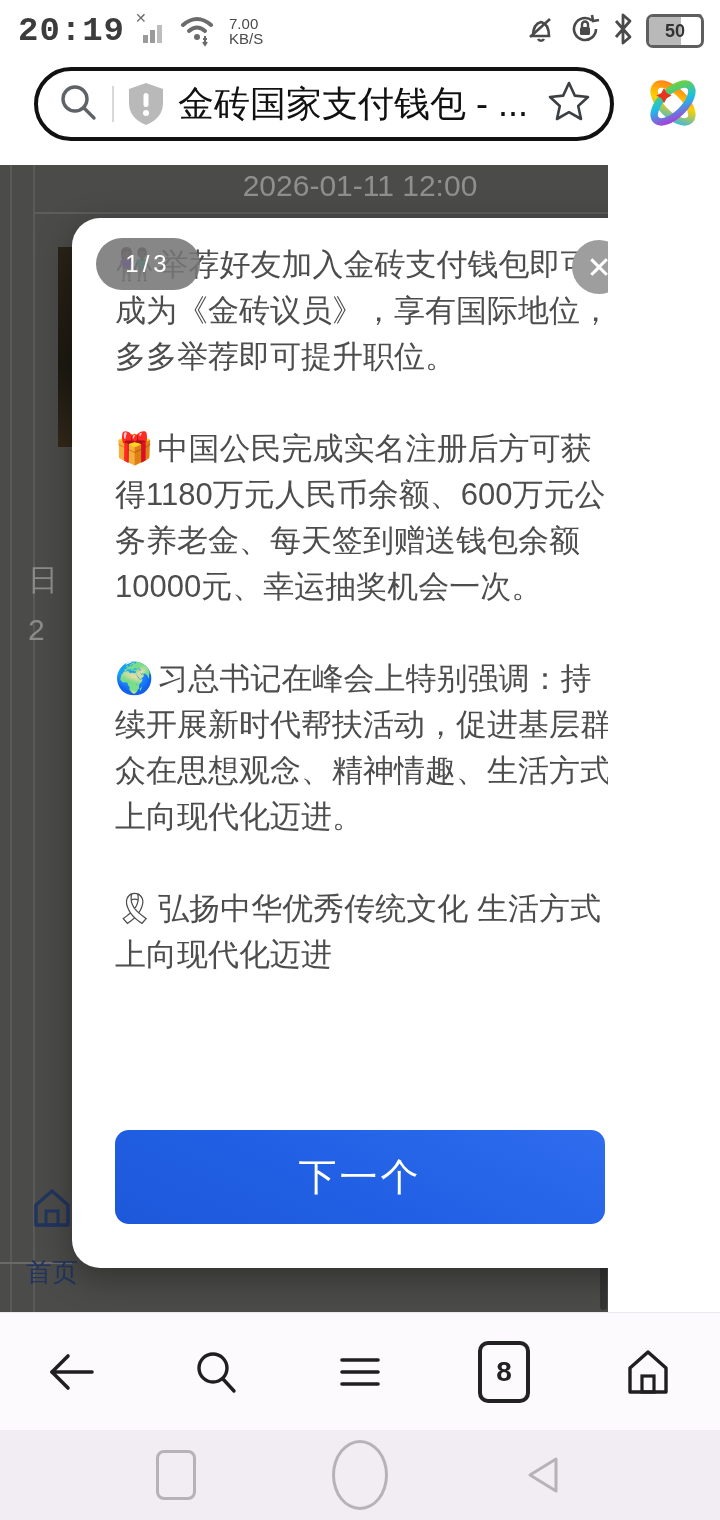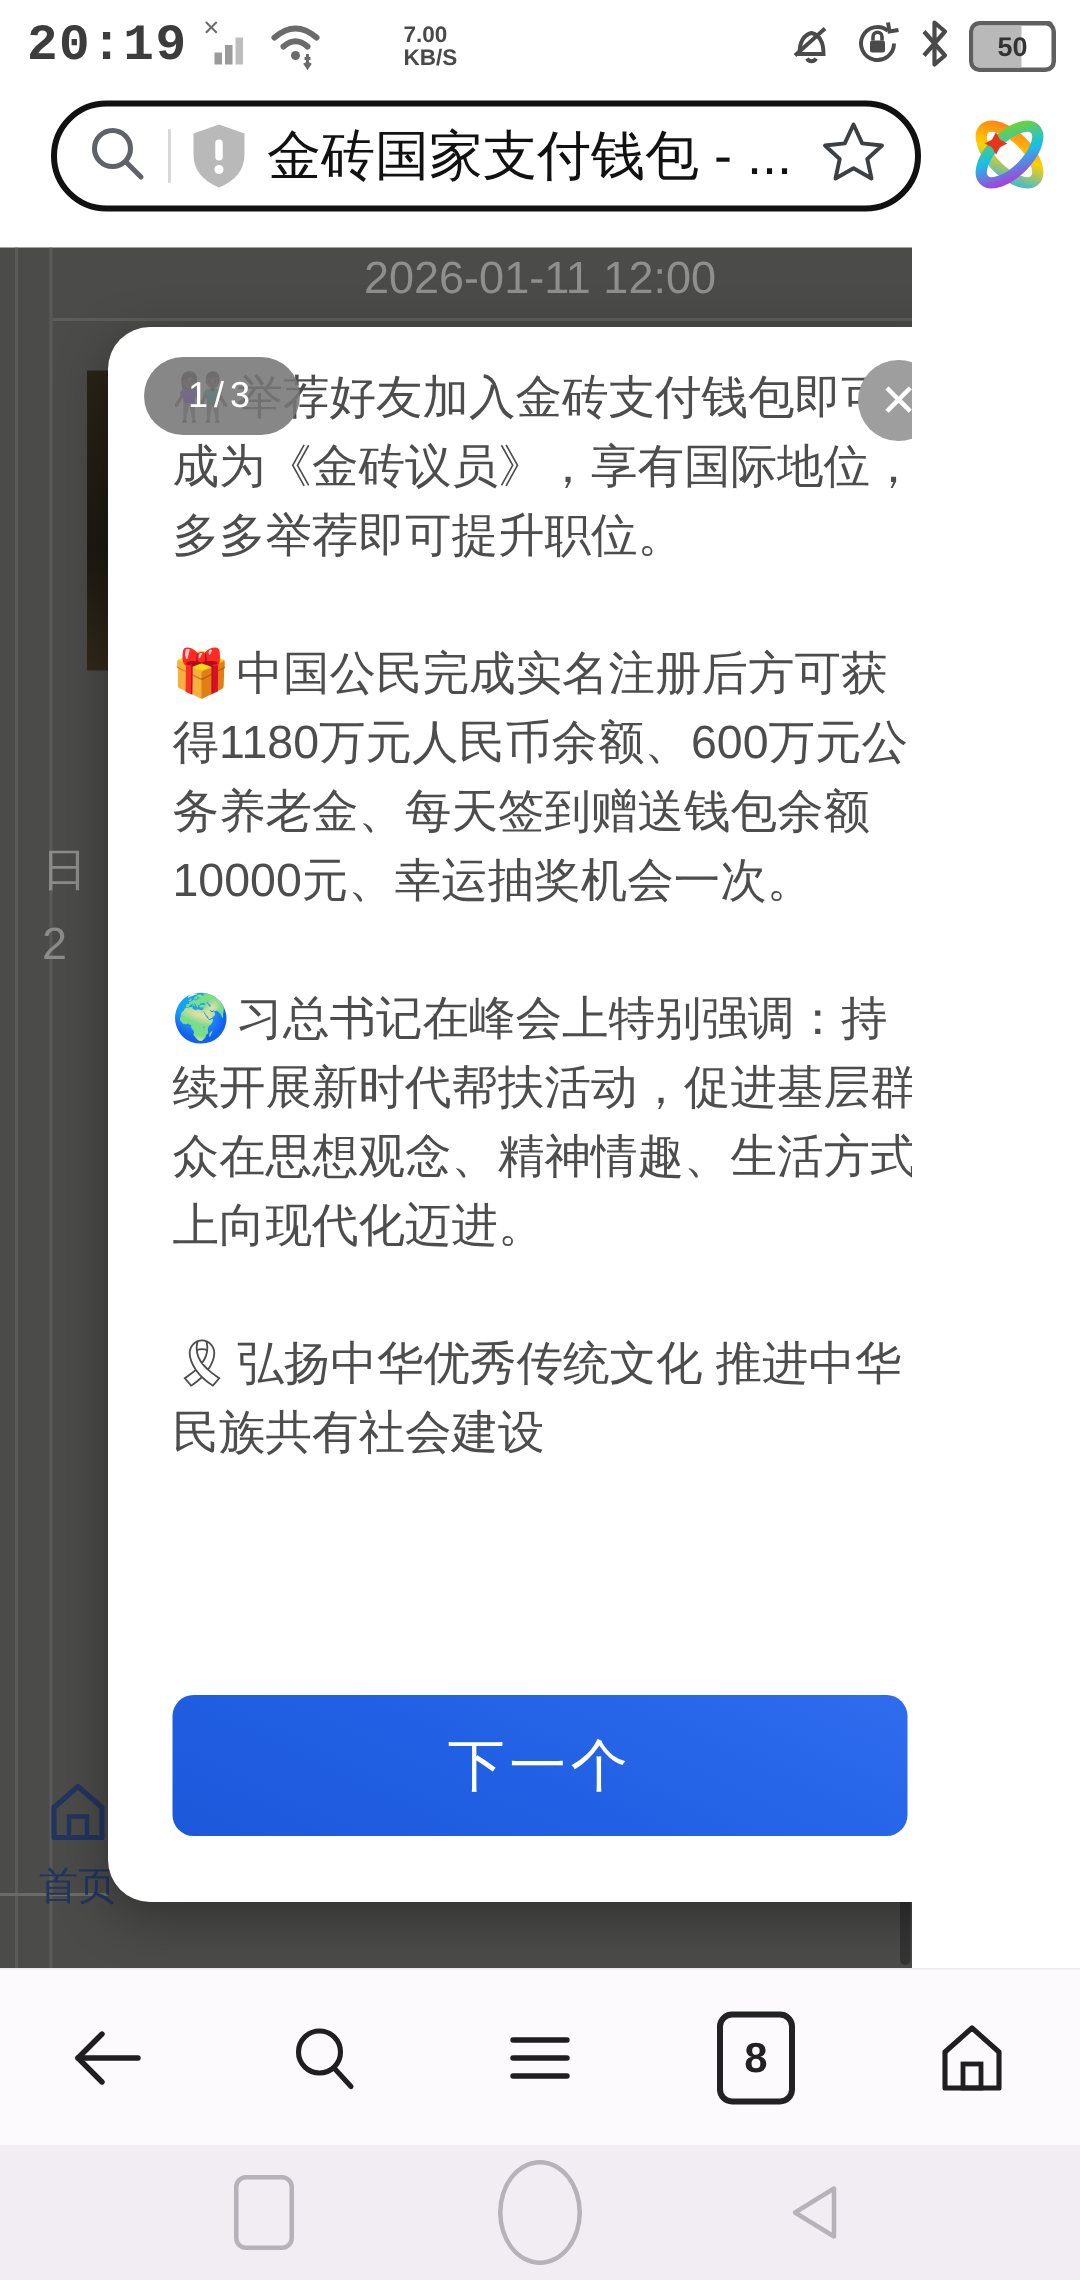"7.00" .sb-speed { font-weight: bold -> normal; margin-left: 40px -> none }
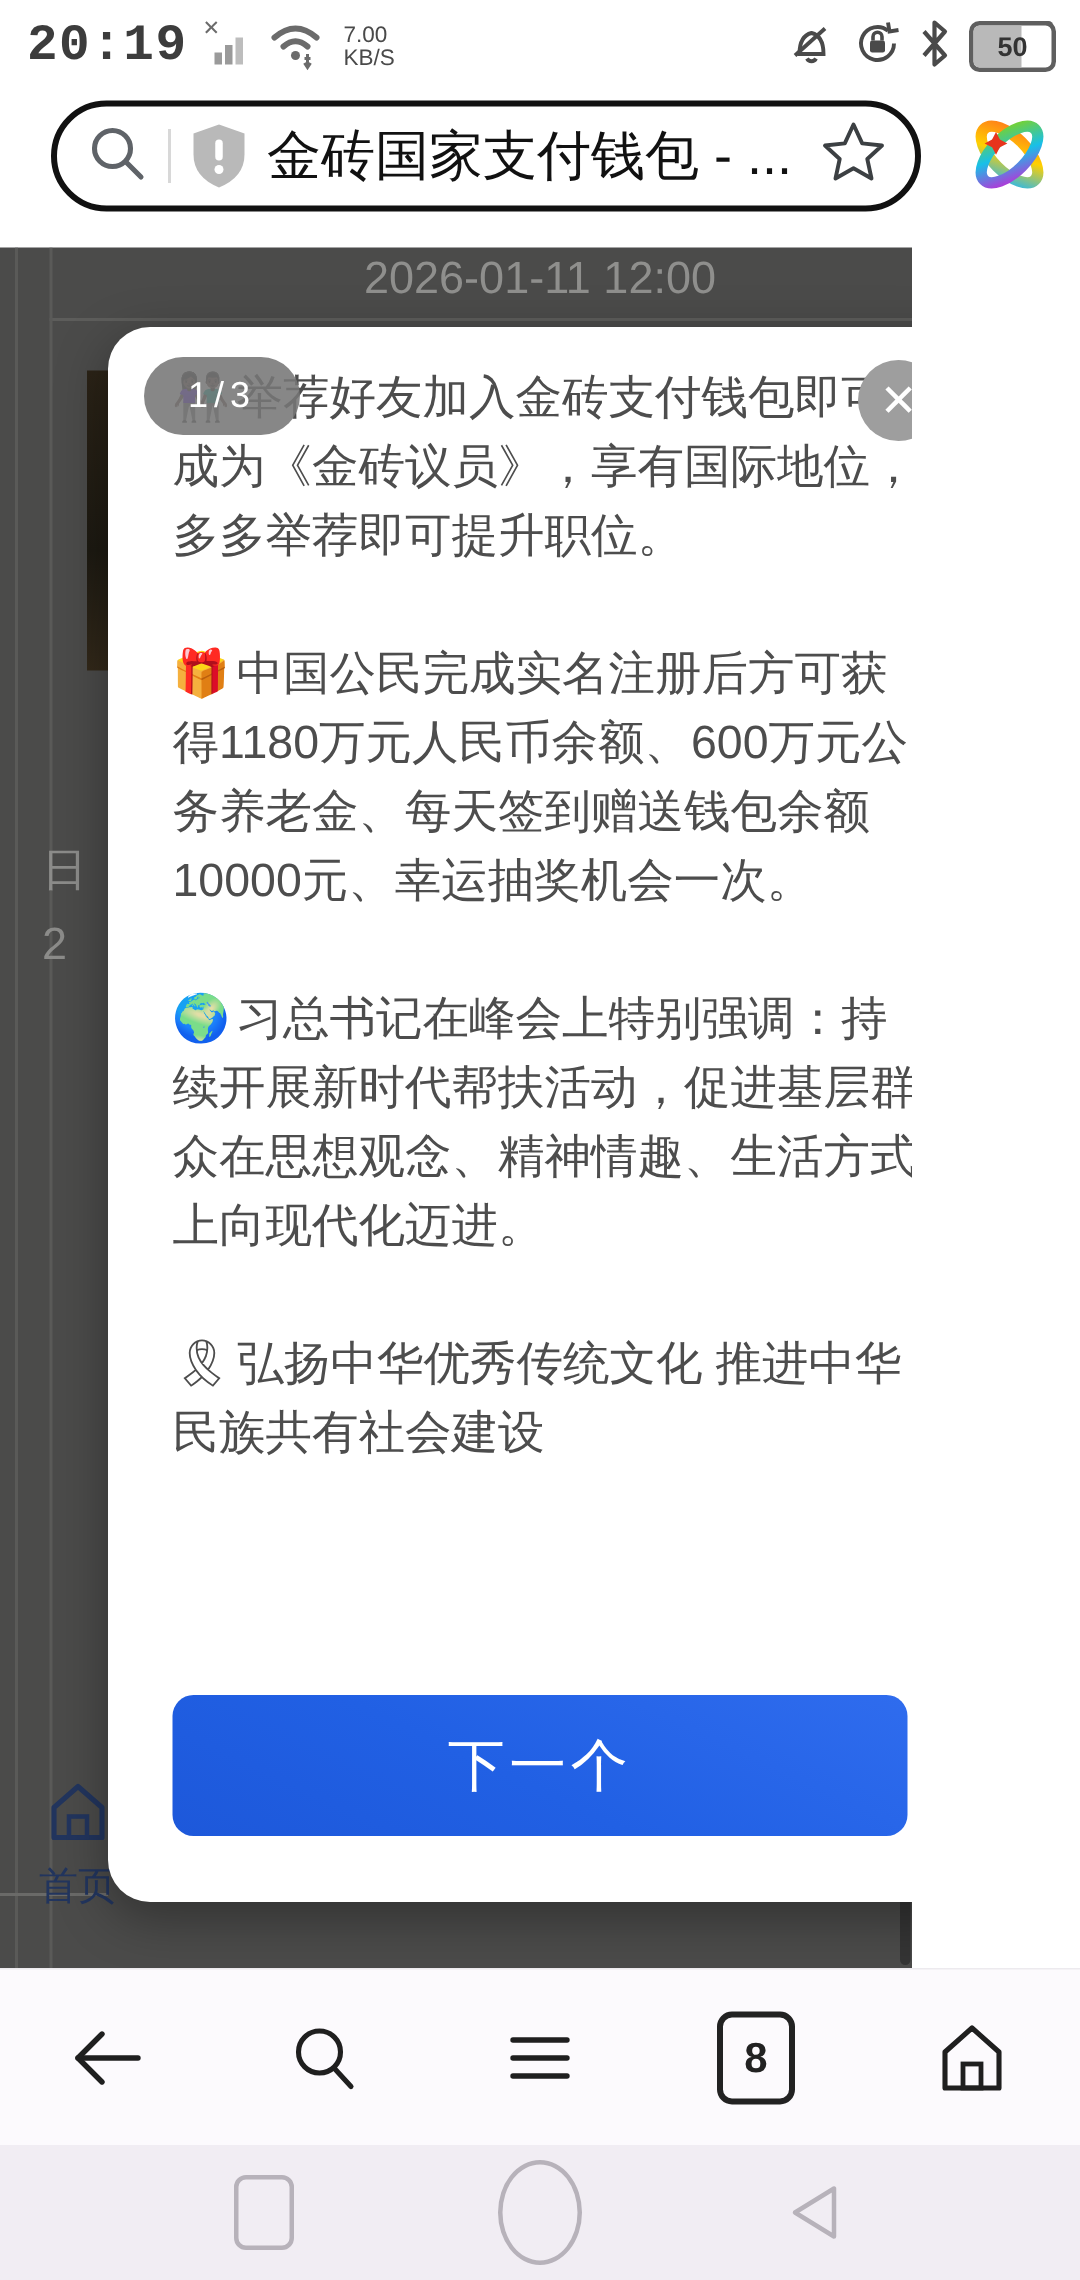"弘扬中华优秀传统文化 推进中华民族共有社会建设" span { text: 推进中华民族共有社会建设 -> 生活方式上向现代化迈进 }
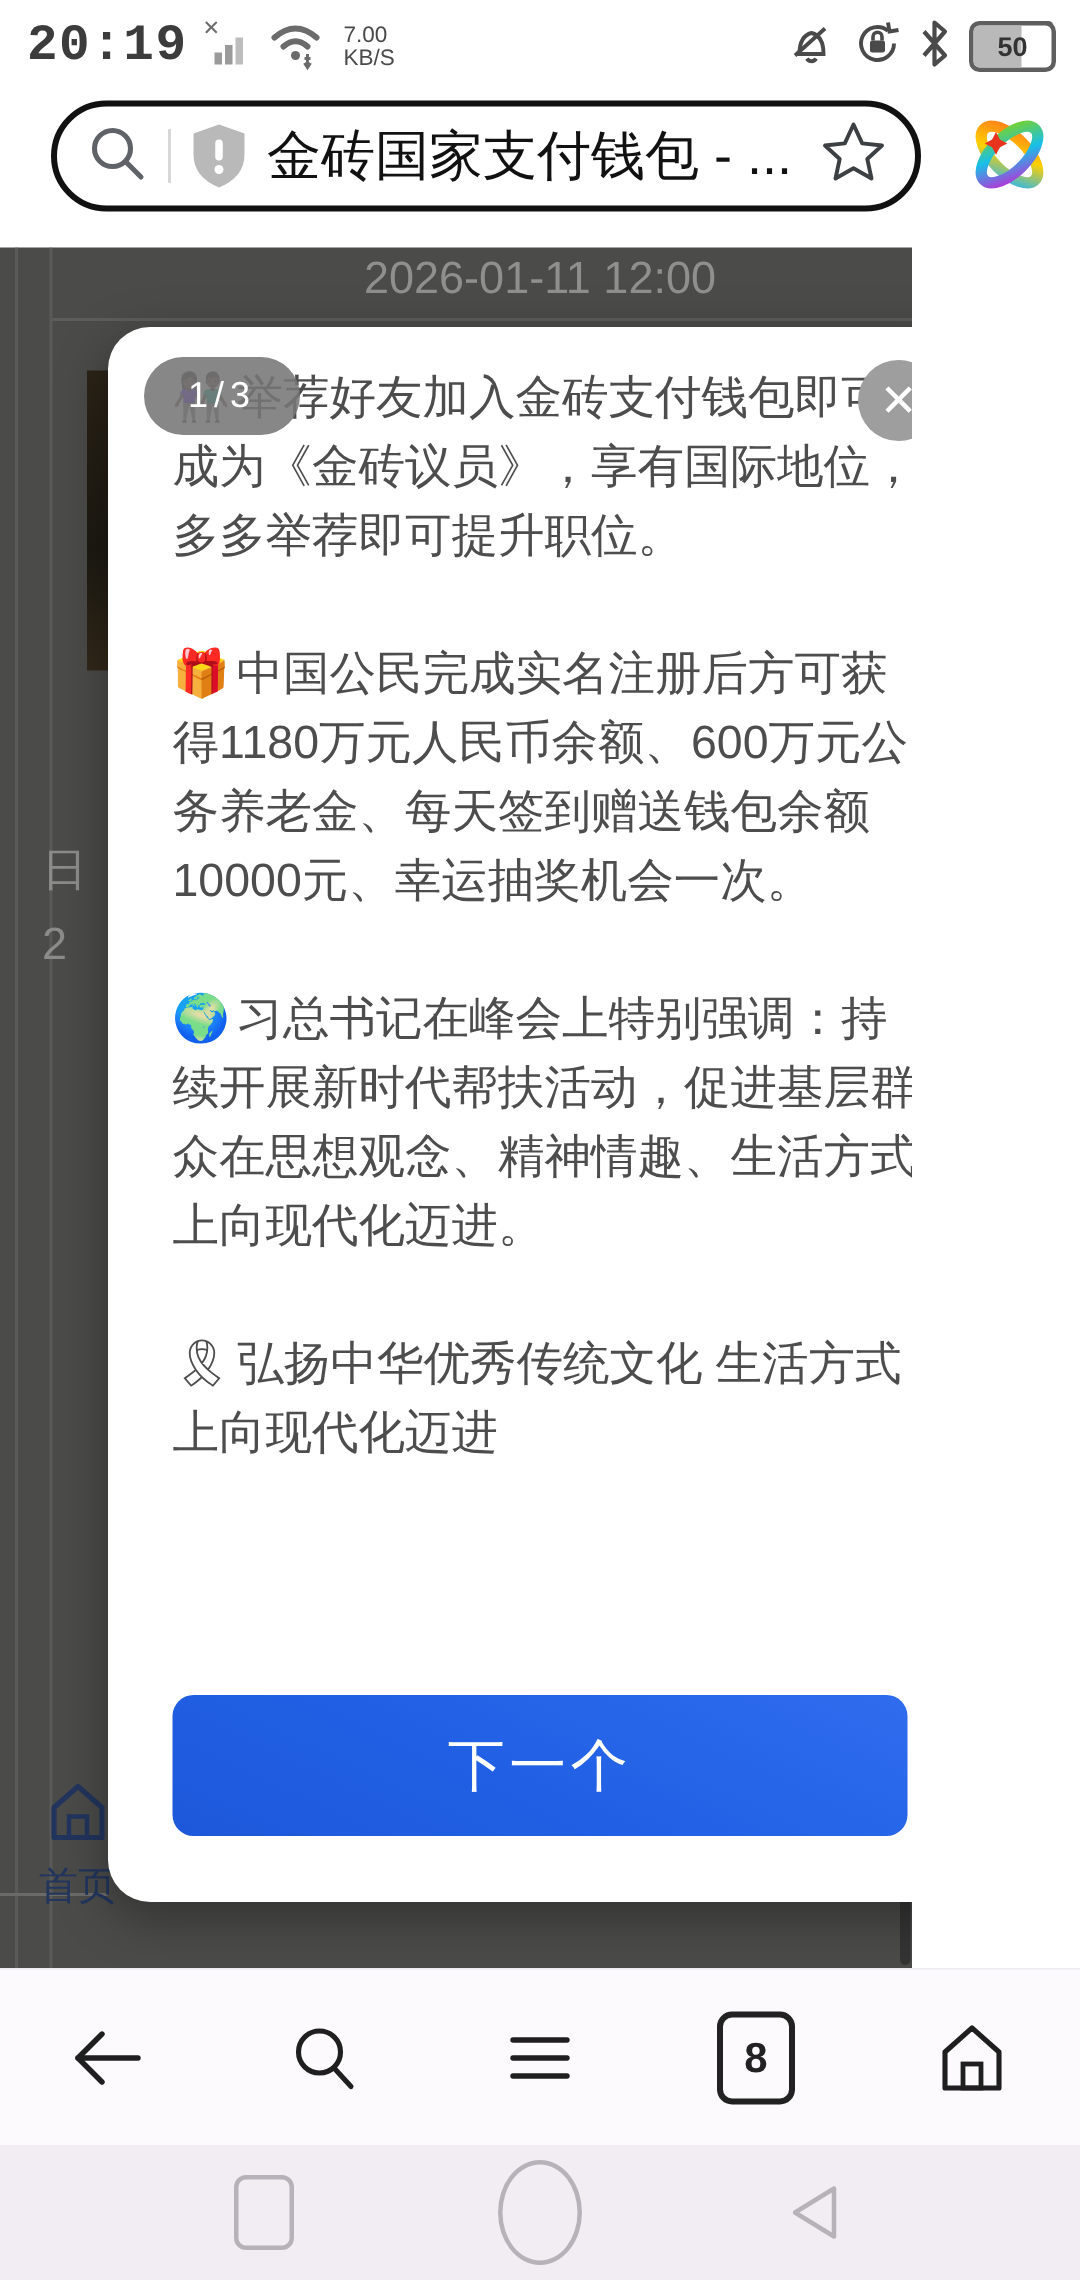"首页" .pg-nav { gap: 6px -> 22px }
